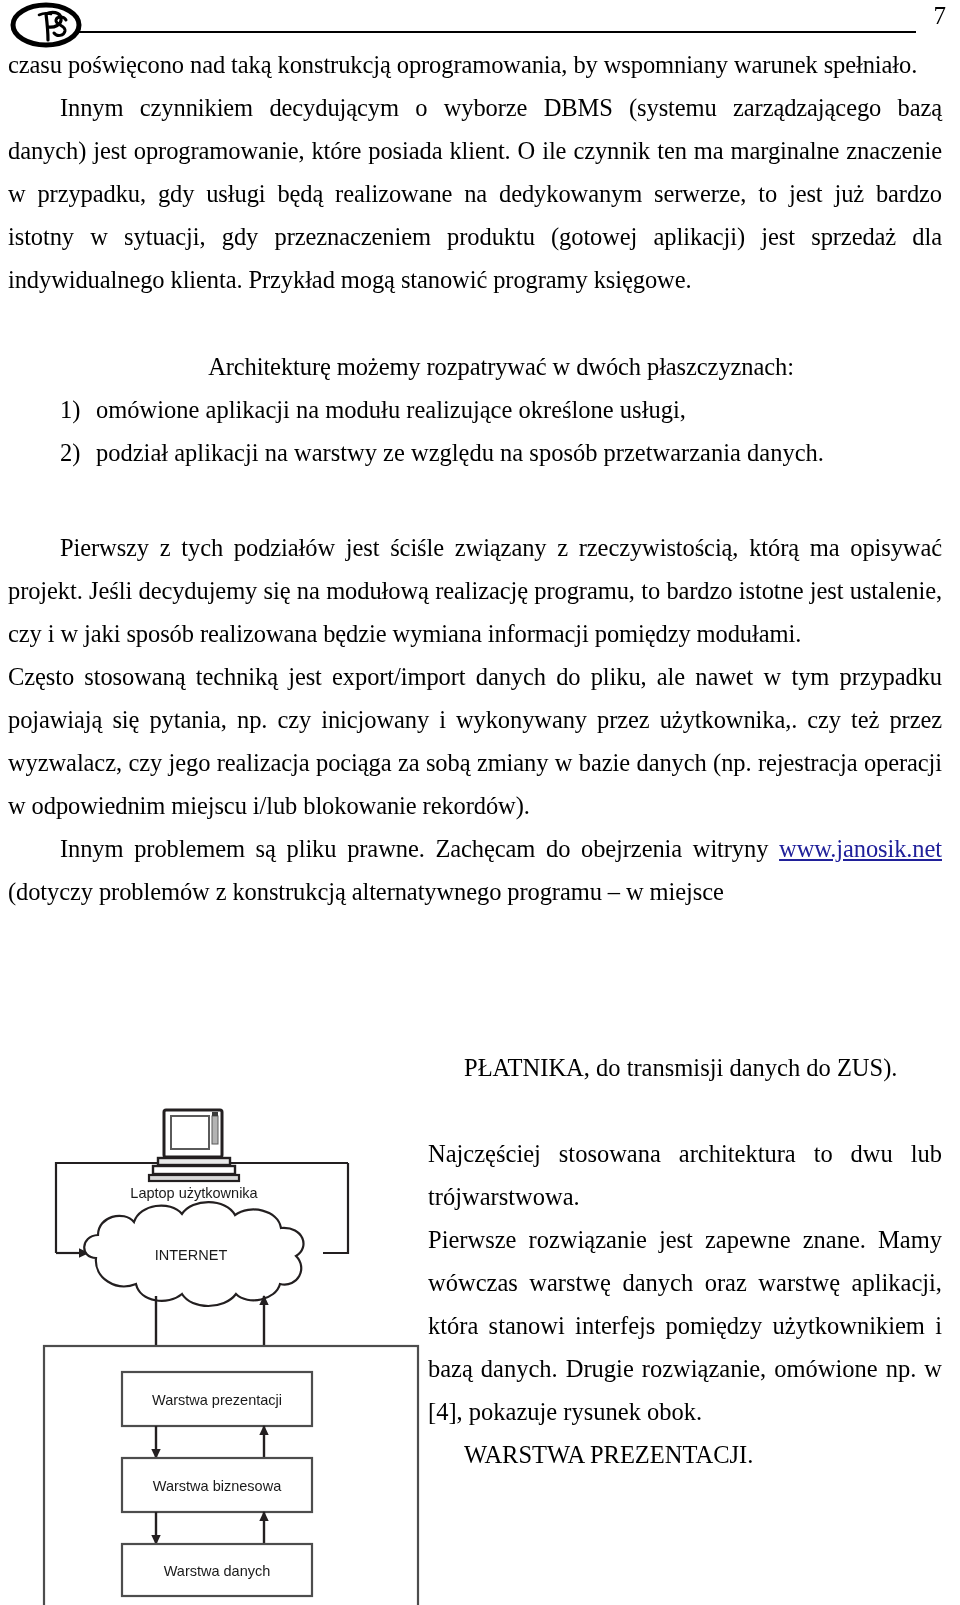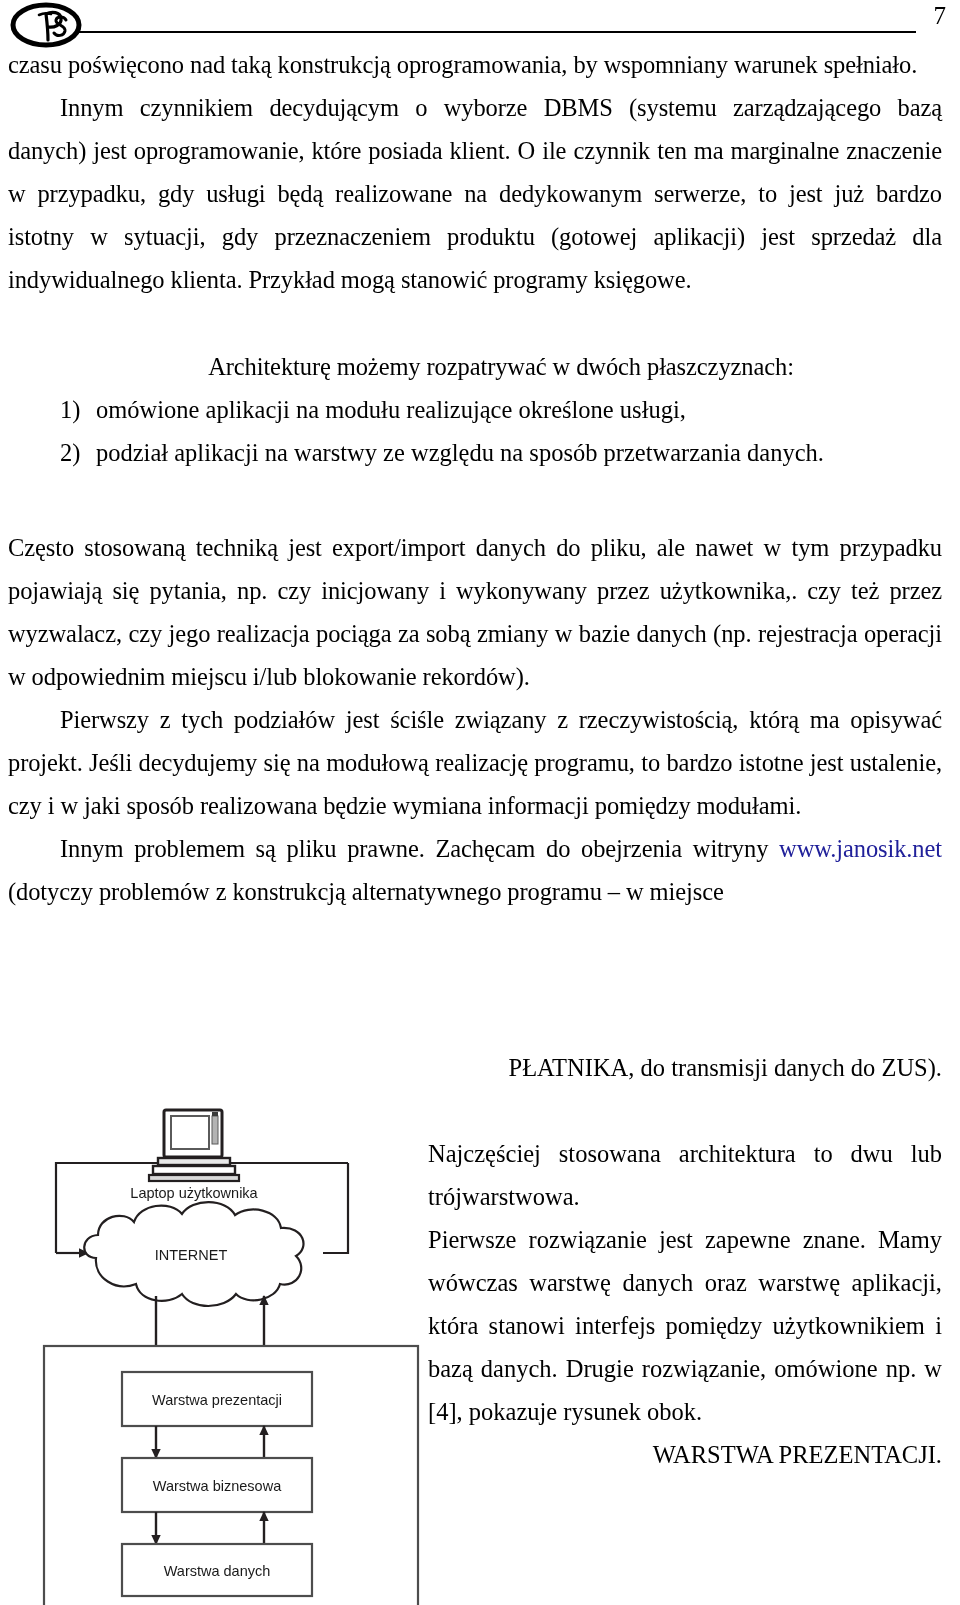"Często stosowaną techniką jest" p.para { order: before "Pierwszy z tych podziałów jest" -> after "Pierwszy z tych podziałów jest" }
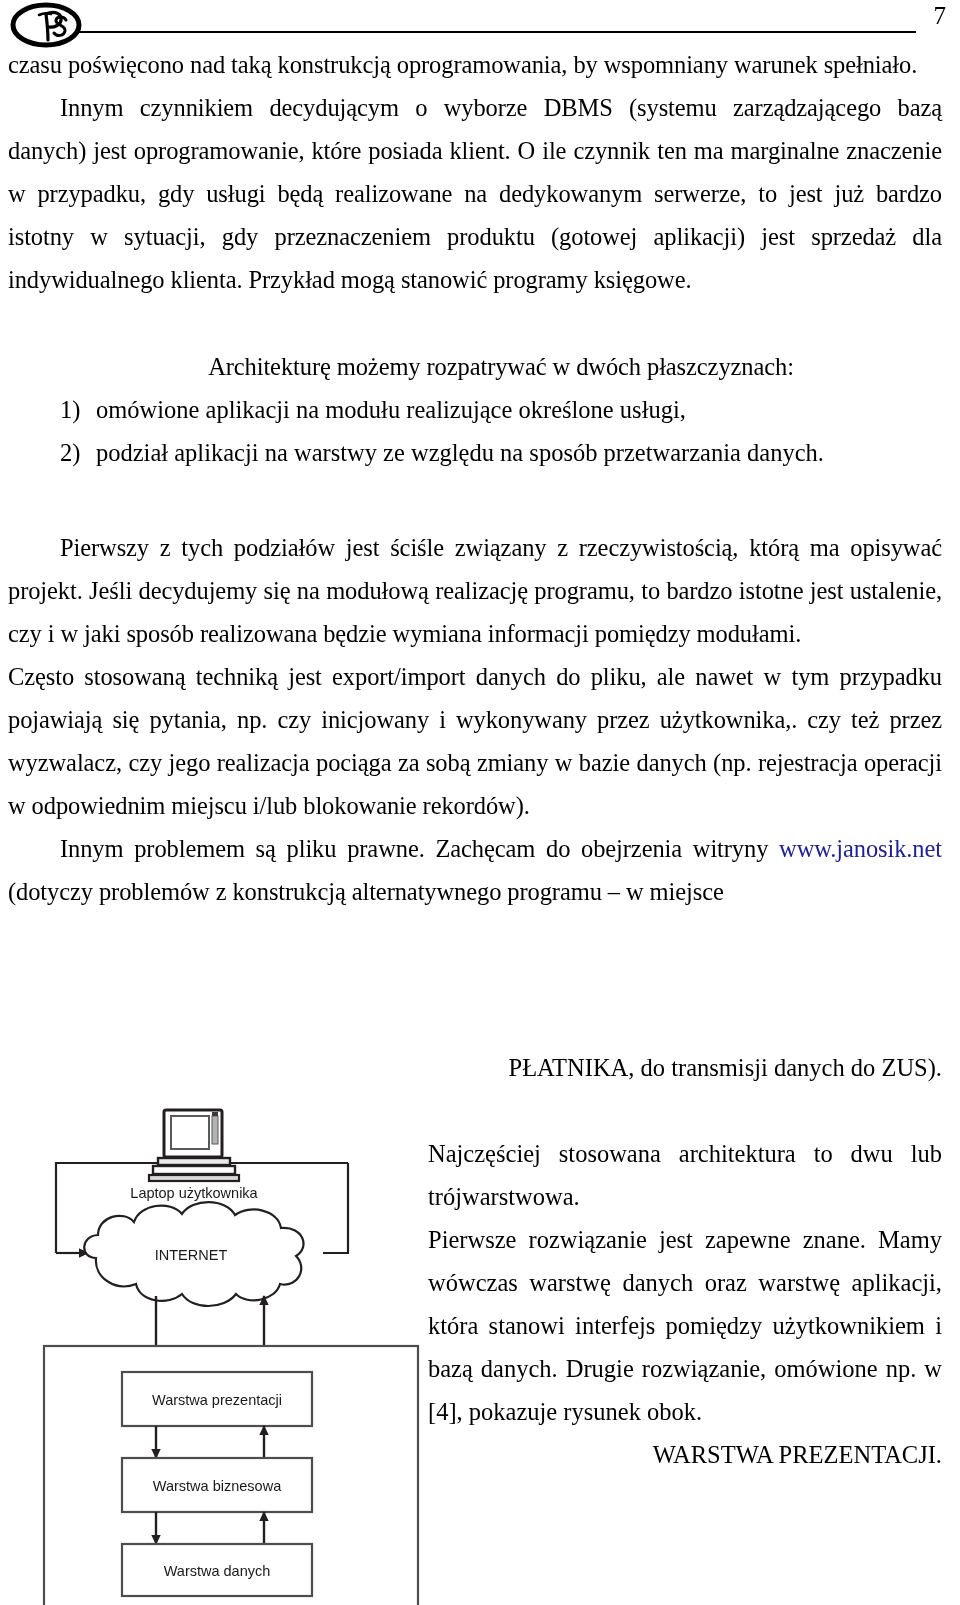"www.janosik.net" a.weblink, .weblink { text-decoration: none -> underline }
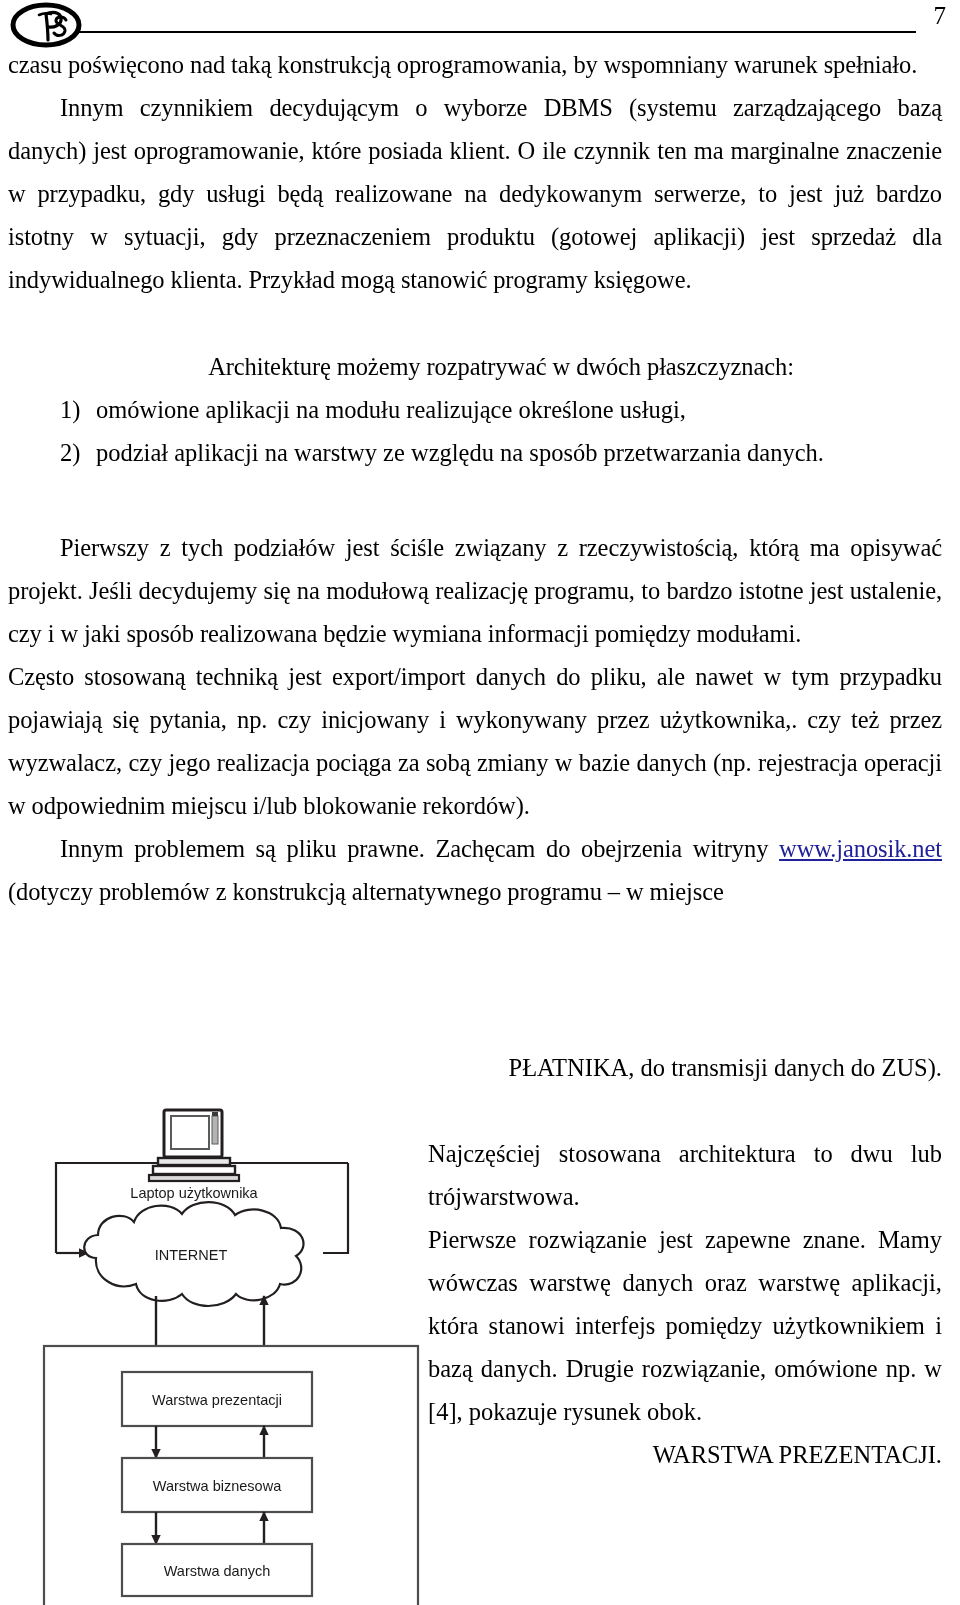"PŁATNIKA, do transmisji danych do" .right-col p.left { text-align: right -> left }
